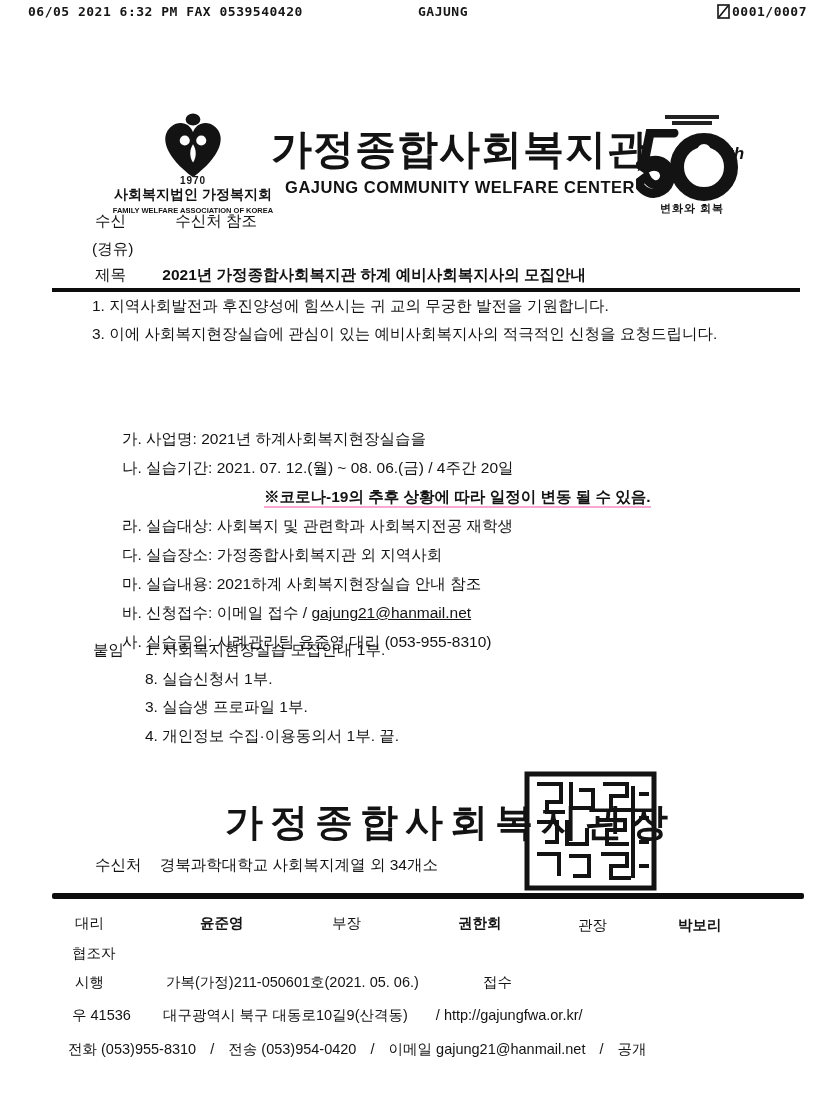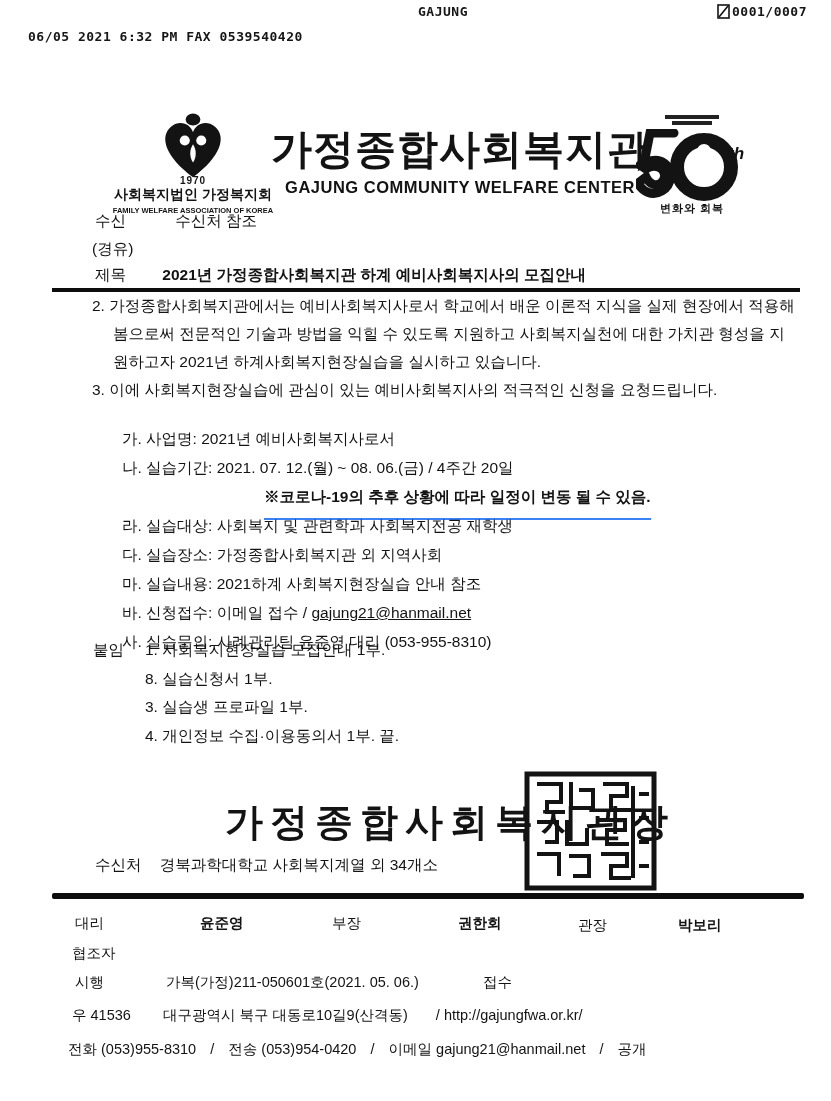"06/05 2021 6:32 PM FAX" .fax-left { margin-top: 25px -> none }
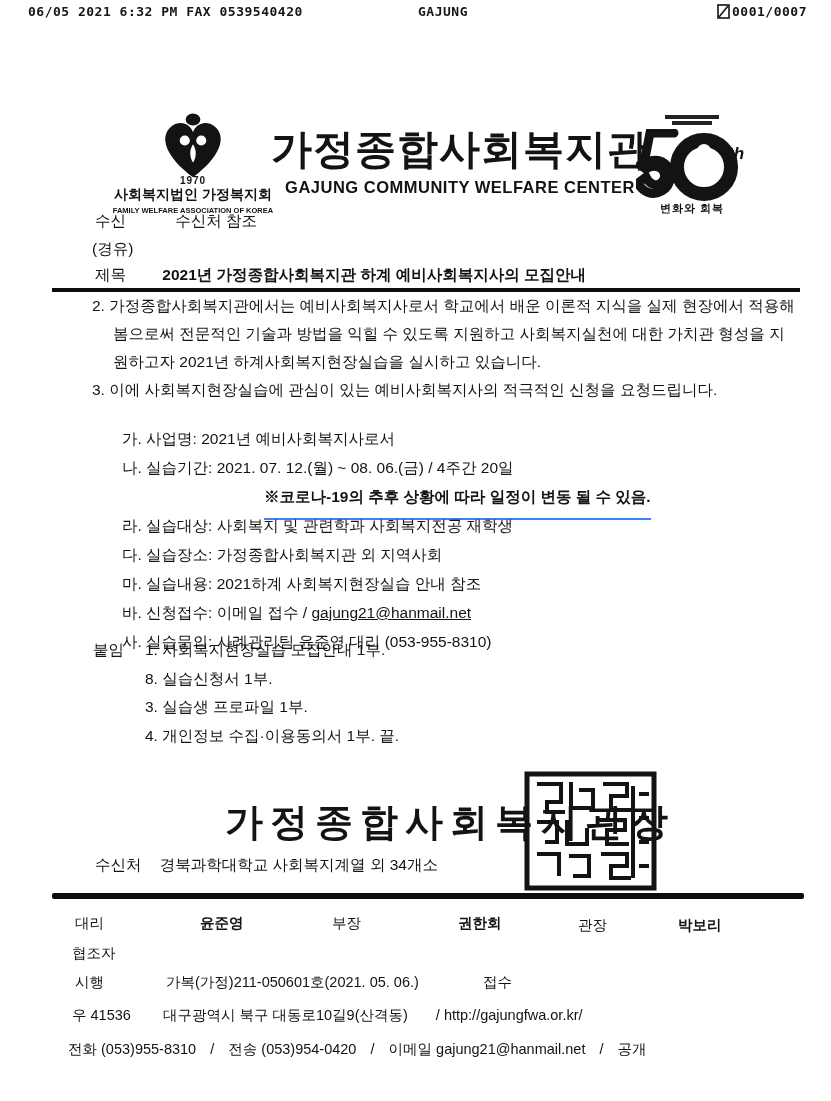"1. 지역사회발전과 후진양성에 힘쓰시는 귀" p { html: none -> <p>1. 지역사회발전과 후진양성에 힘쓰시는 귀 교의 무궁한 발전을 기원합니다.</p> }
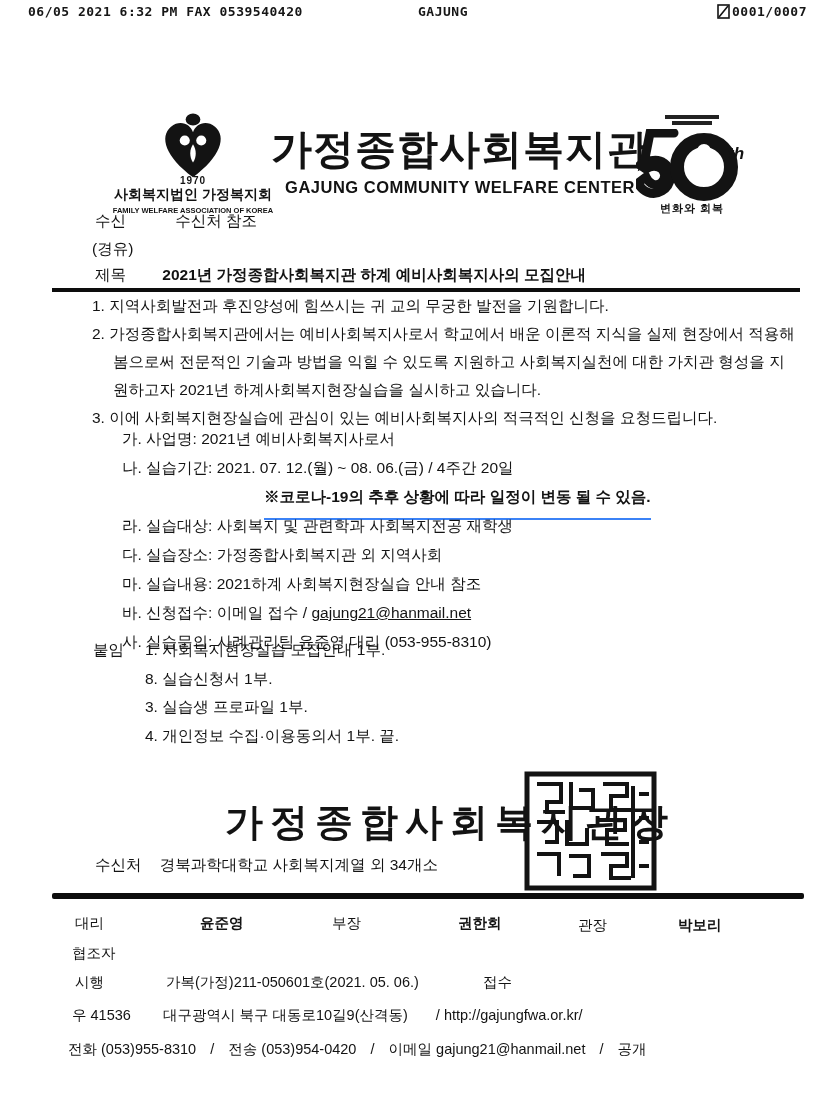"2. 가정종합사회복지관에서는 예비사회복지사로서 학교에서 배운" p { html: <p>2. 가정종합사회복지관에서는 예비사회복지사로서 학교에서 배운 이론적 지식을 실제 현장에서 적용해 봄으로써 전문적인 기술과 방법을 익힐 수 있도록 지원하고 사회복지실천에 대한 가치관 형성을 지원하고자 2021년 하계사회복지현장실습을 실시하고 있습니다.</p> -> none }
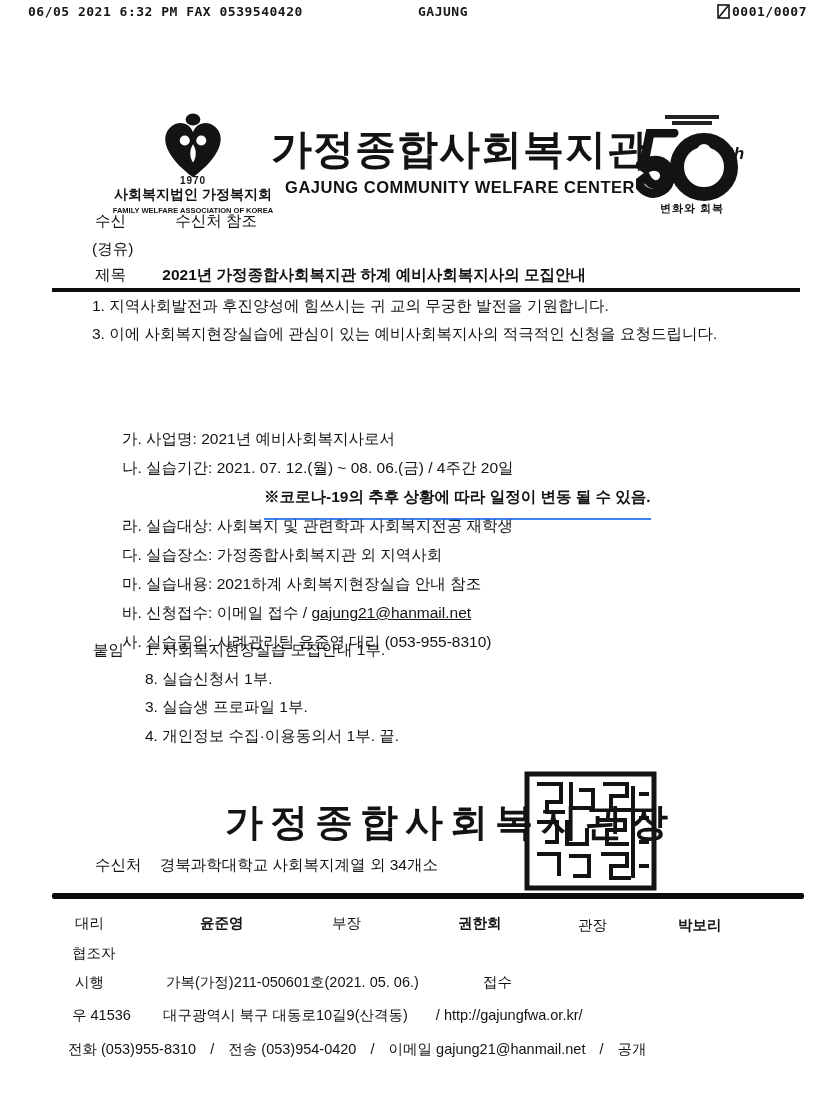"가. 사업명: 2021년 예비사회복지사로서" div { text: 예비사회복지사로서 -> 하계사회복지현장실습을 }
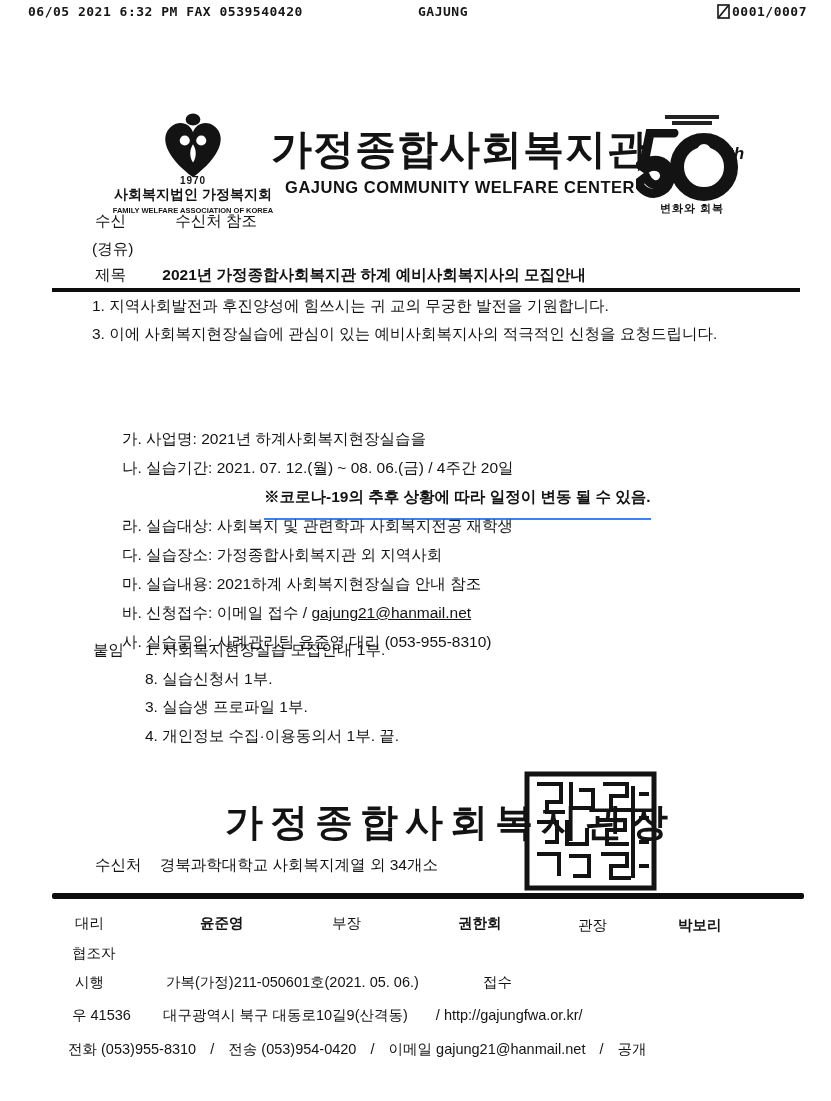"※코로나-19의 추후 상황에 따라 일정이" .covid-note span { border-bottom: 2px solid #3b82f6 -> 2px solid #f9a8d4; padding-bottom: 13px -> 1px }
